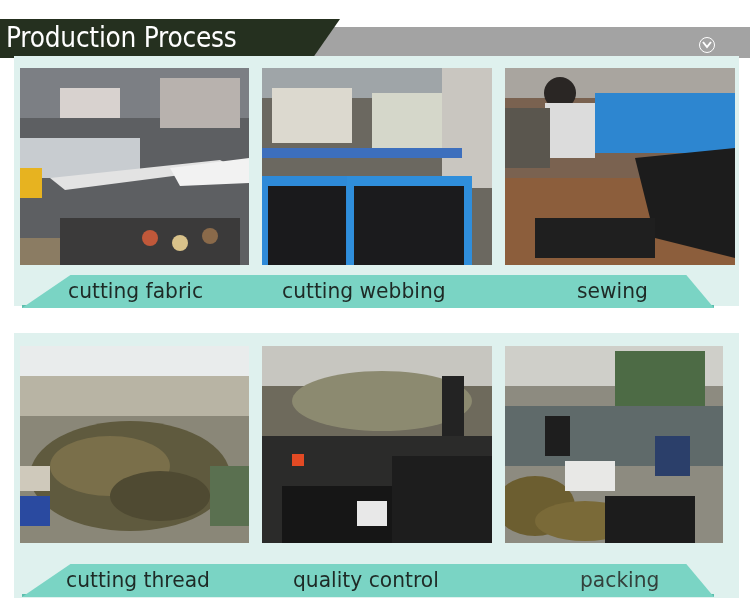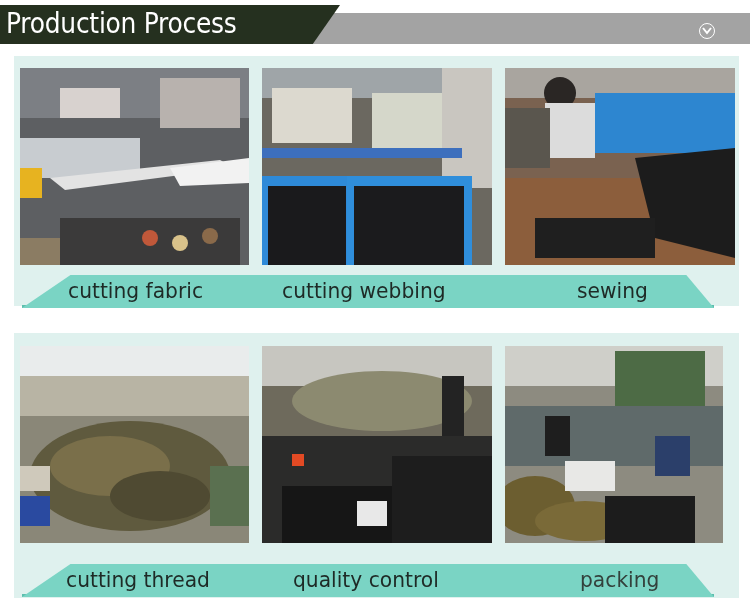"Production Process" .header { top: 1px -> 15px }
